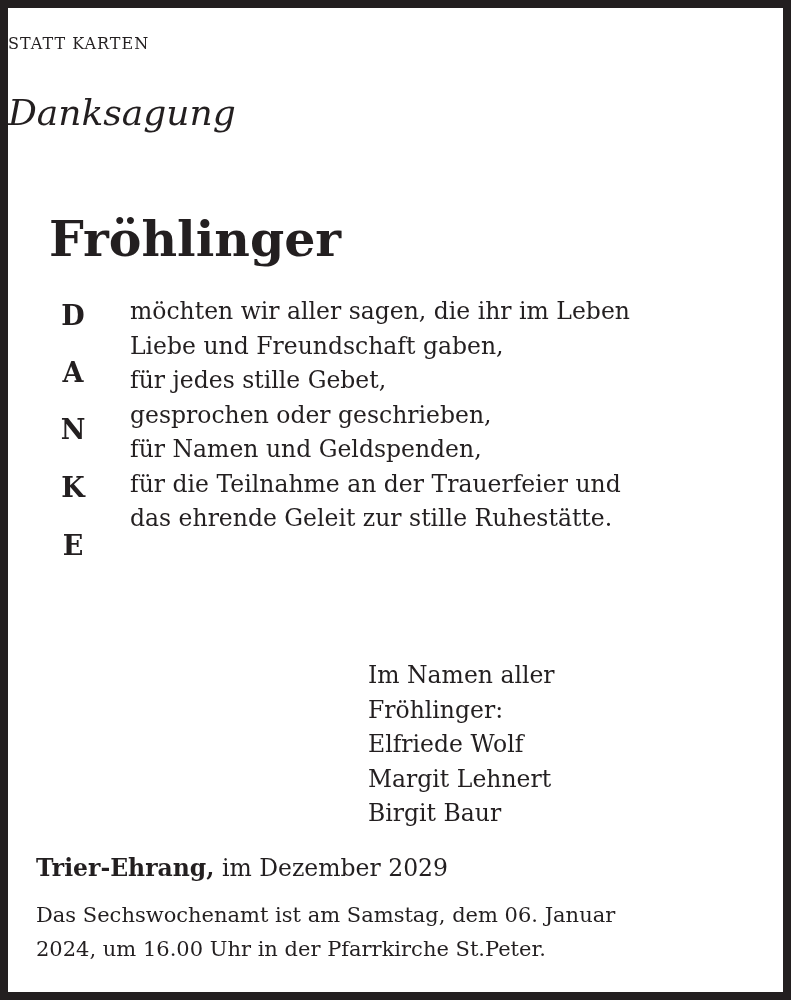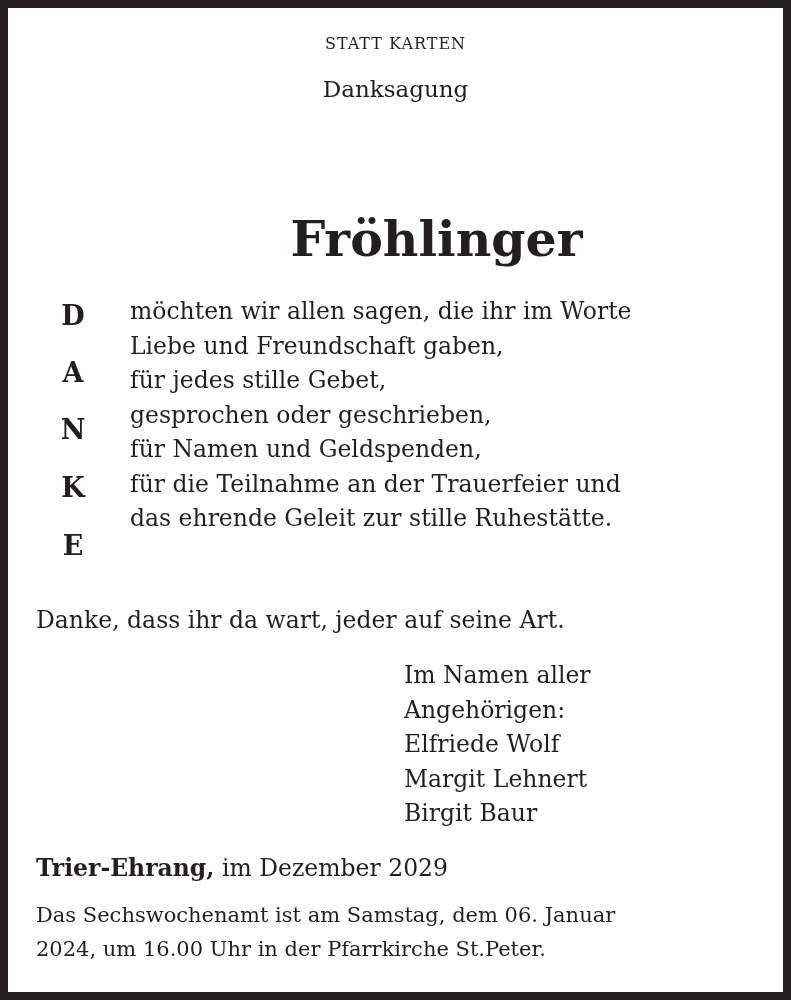"STATT KARTEN" .center { text-align: center -> left }
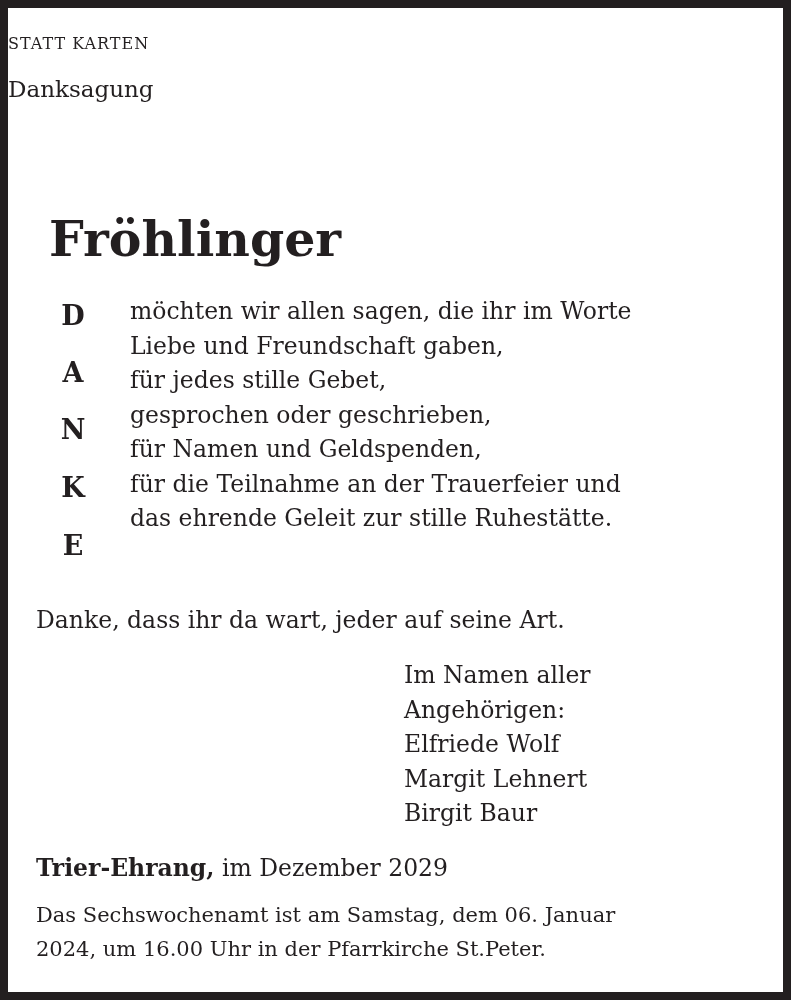"Danksagung" .dank-title { font-size: 23px -> 36px; font-style: none -> italic; top: 68px -> 84px }
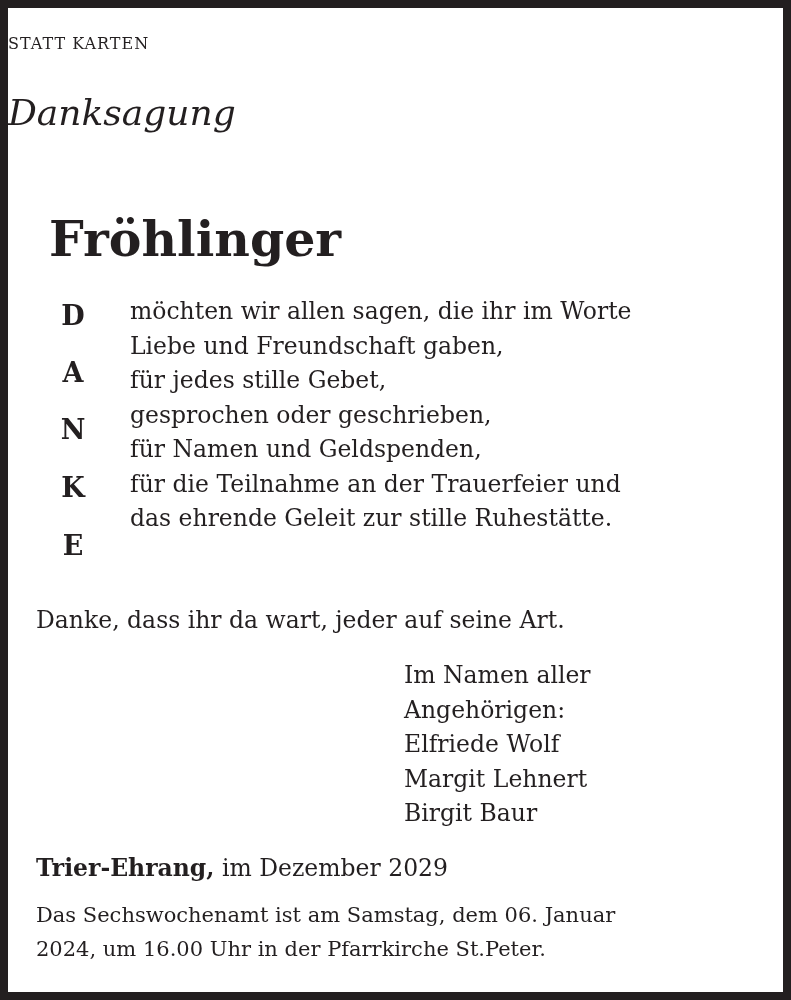"möchten wir allen sagen, die" div { text: allen sagen, die ihr im Worte -> aller sagen, die ihr im Leben }
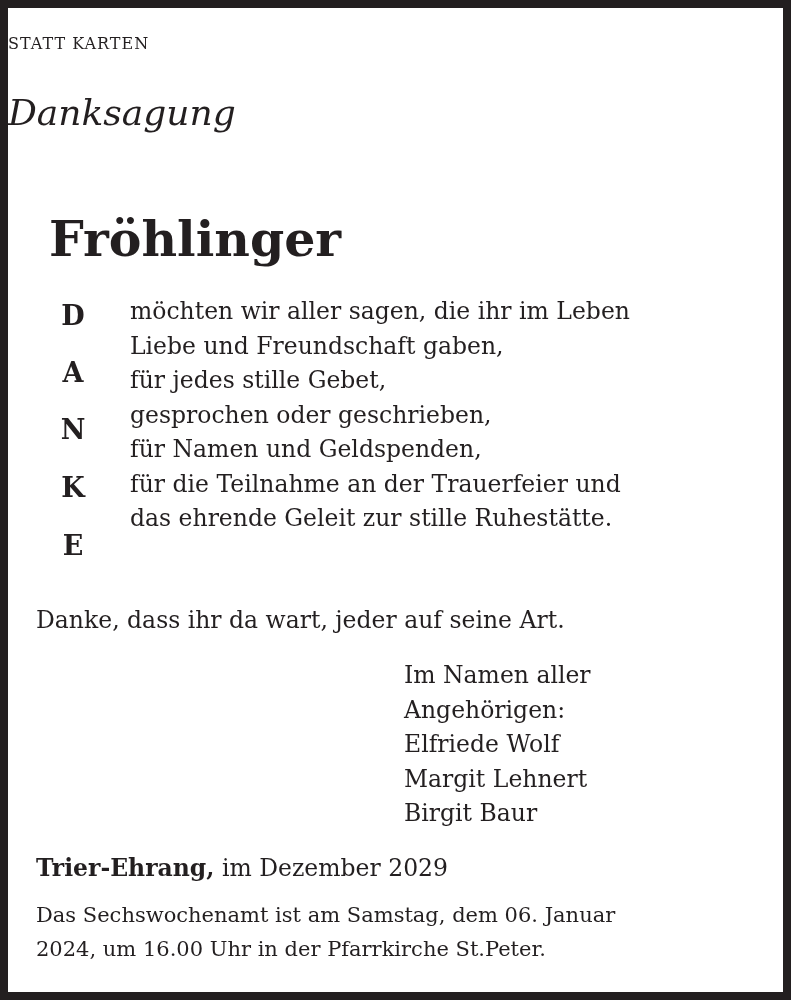"Danke, dass ihr da wart," div.abs { html: <div>Danke, dass ihr da wart, jeder auf seine Art.</div> -> none }
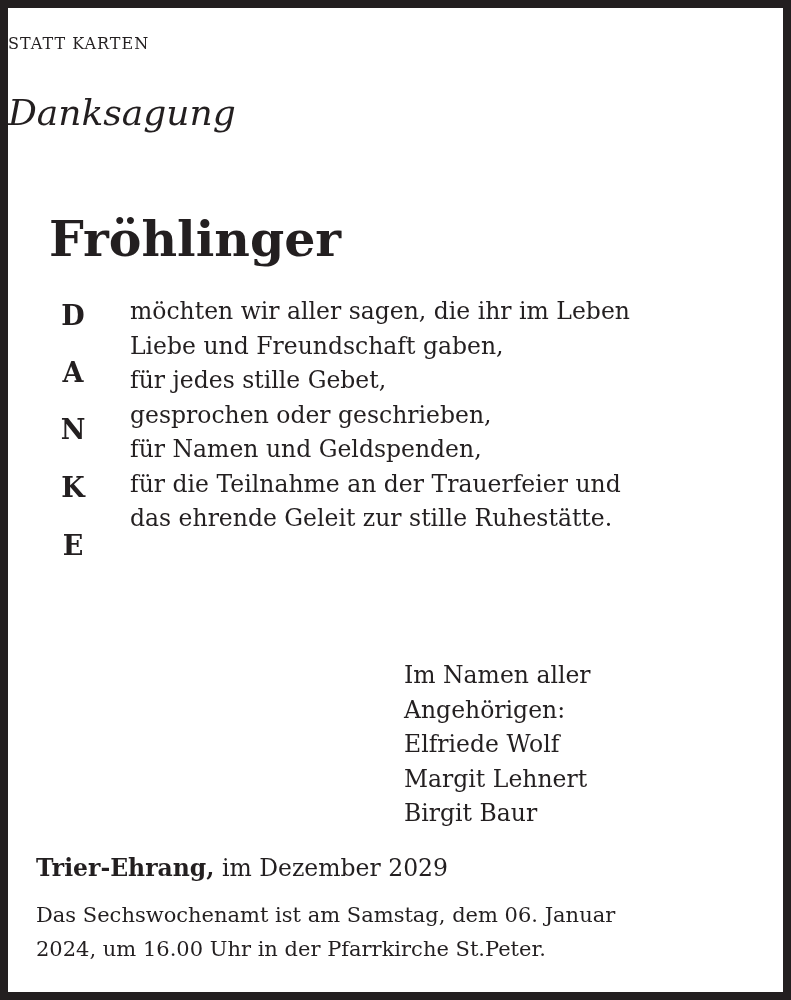"Im Namen aller" .signature div { margin-left: 36px -> none }
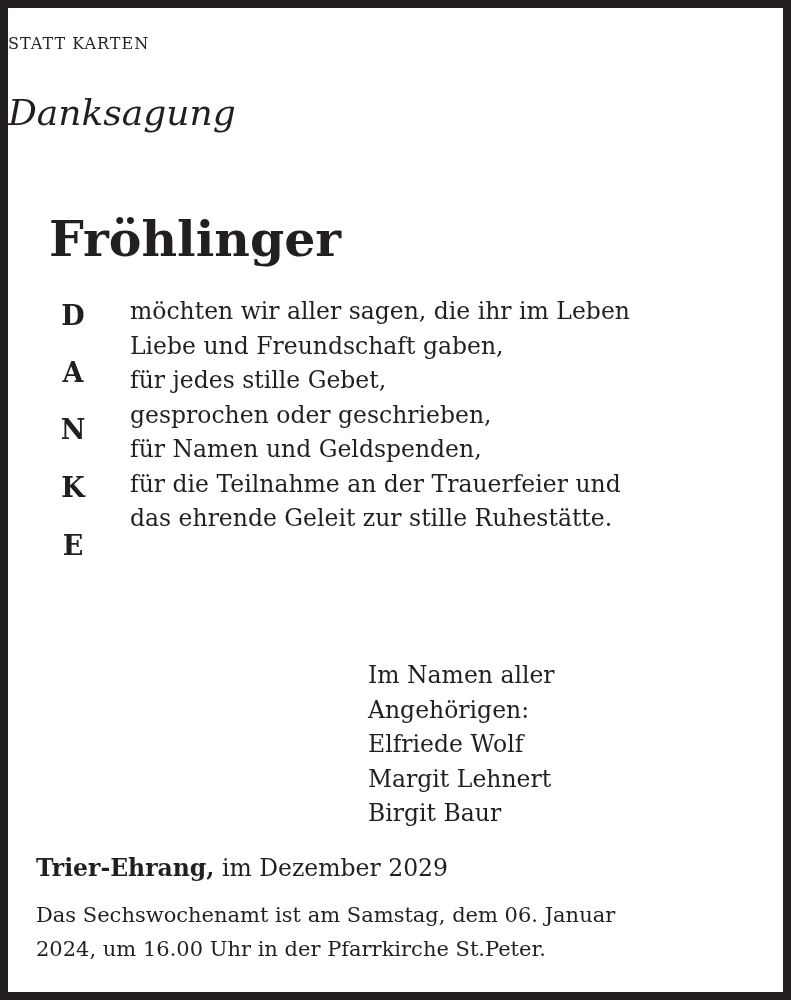"Angehörigen:" div { text: Angehörigen -> Fröhlinger }
